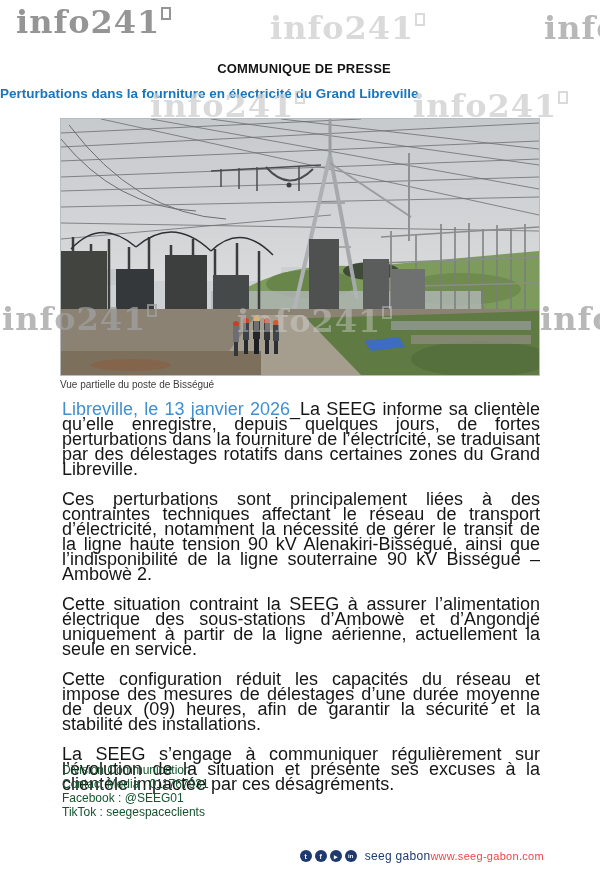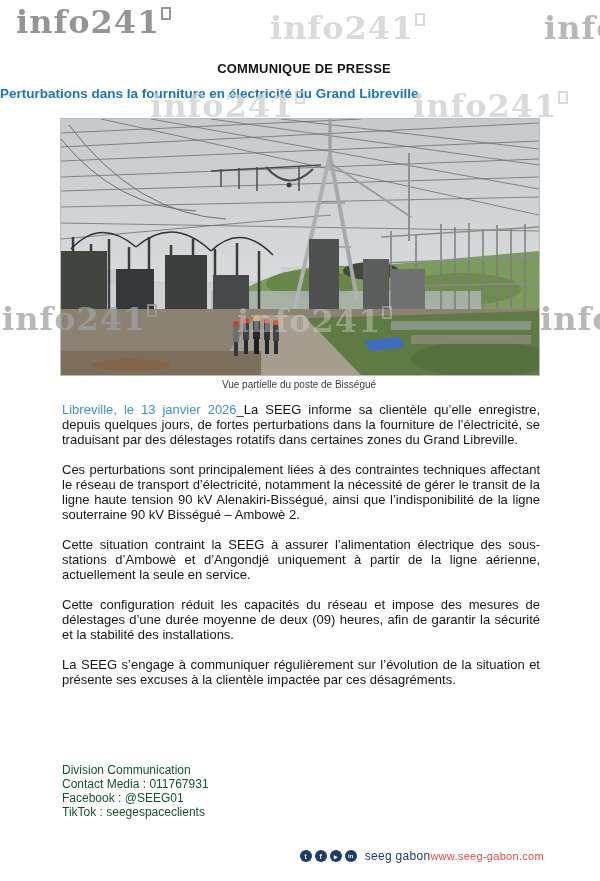"Vue partielle du poste de" figure.photo { text-align: center -> none }
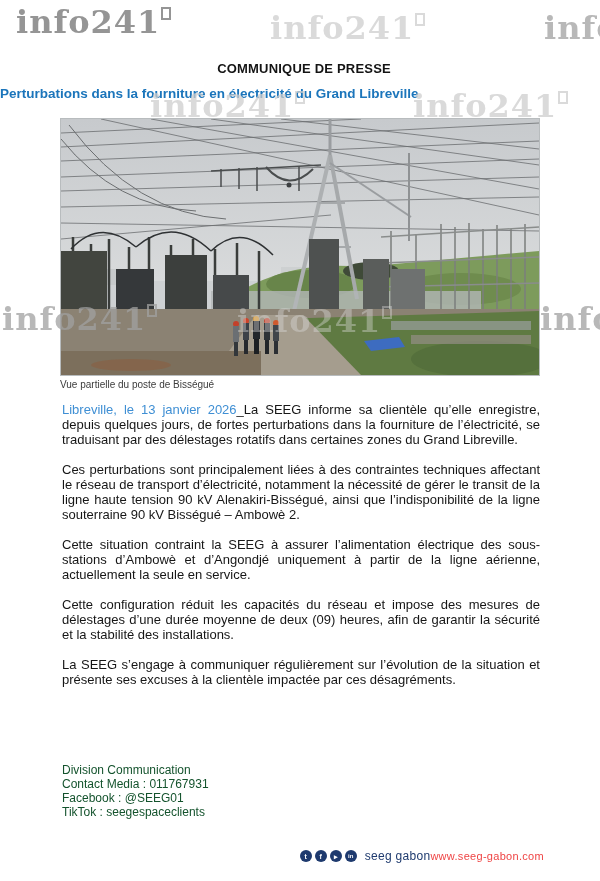"Libreville, le 13 janvier 2026_La" main.bodytext p { font-size: 13px -> 18px }
